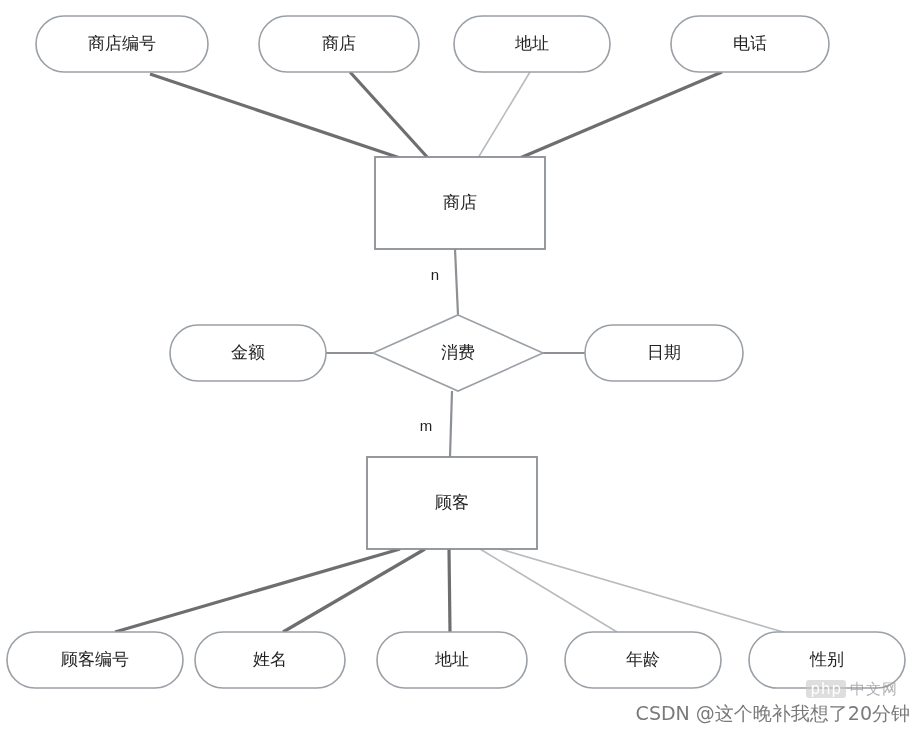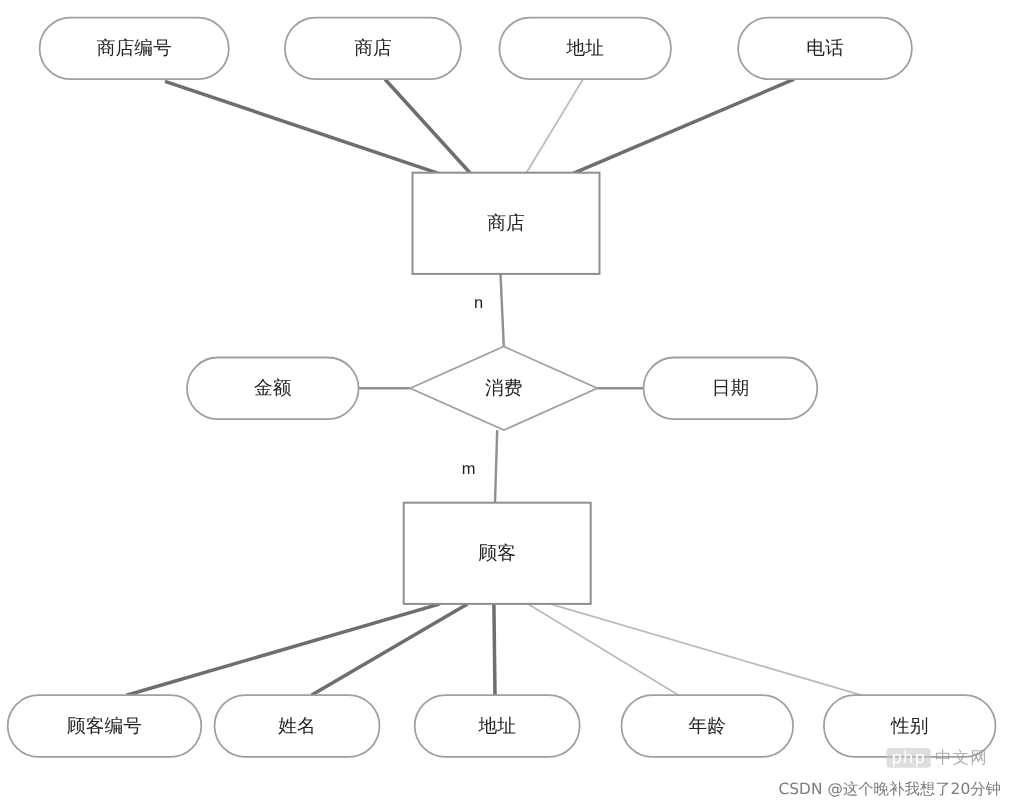"CSDN @这个晚补我想了20分钟" .credit { font-size: 14px -> 19px }
